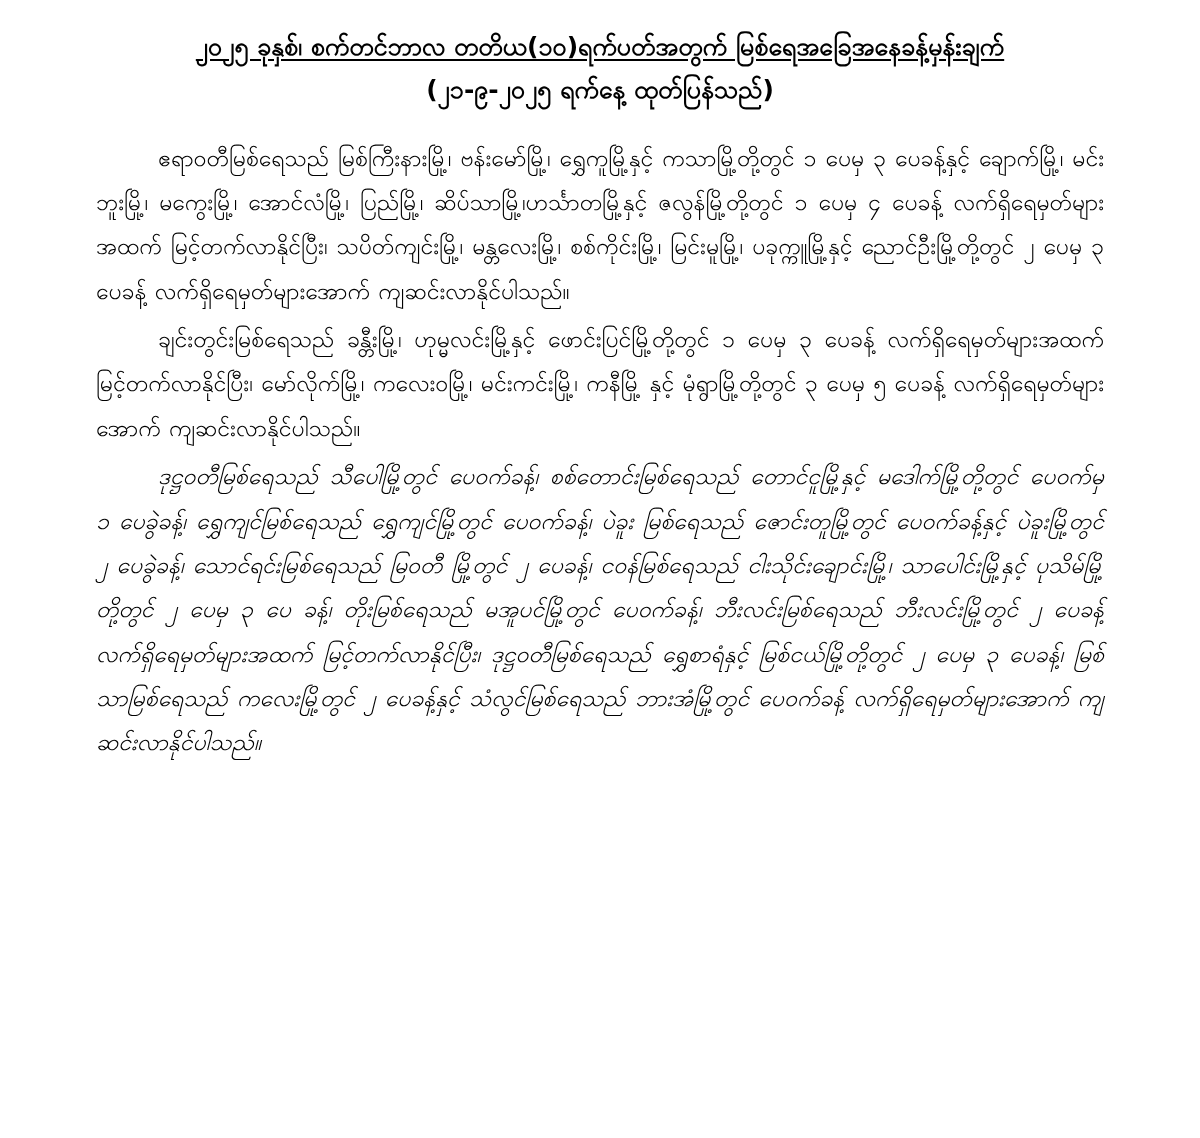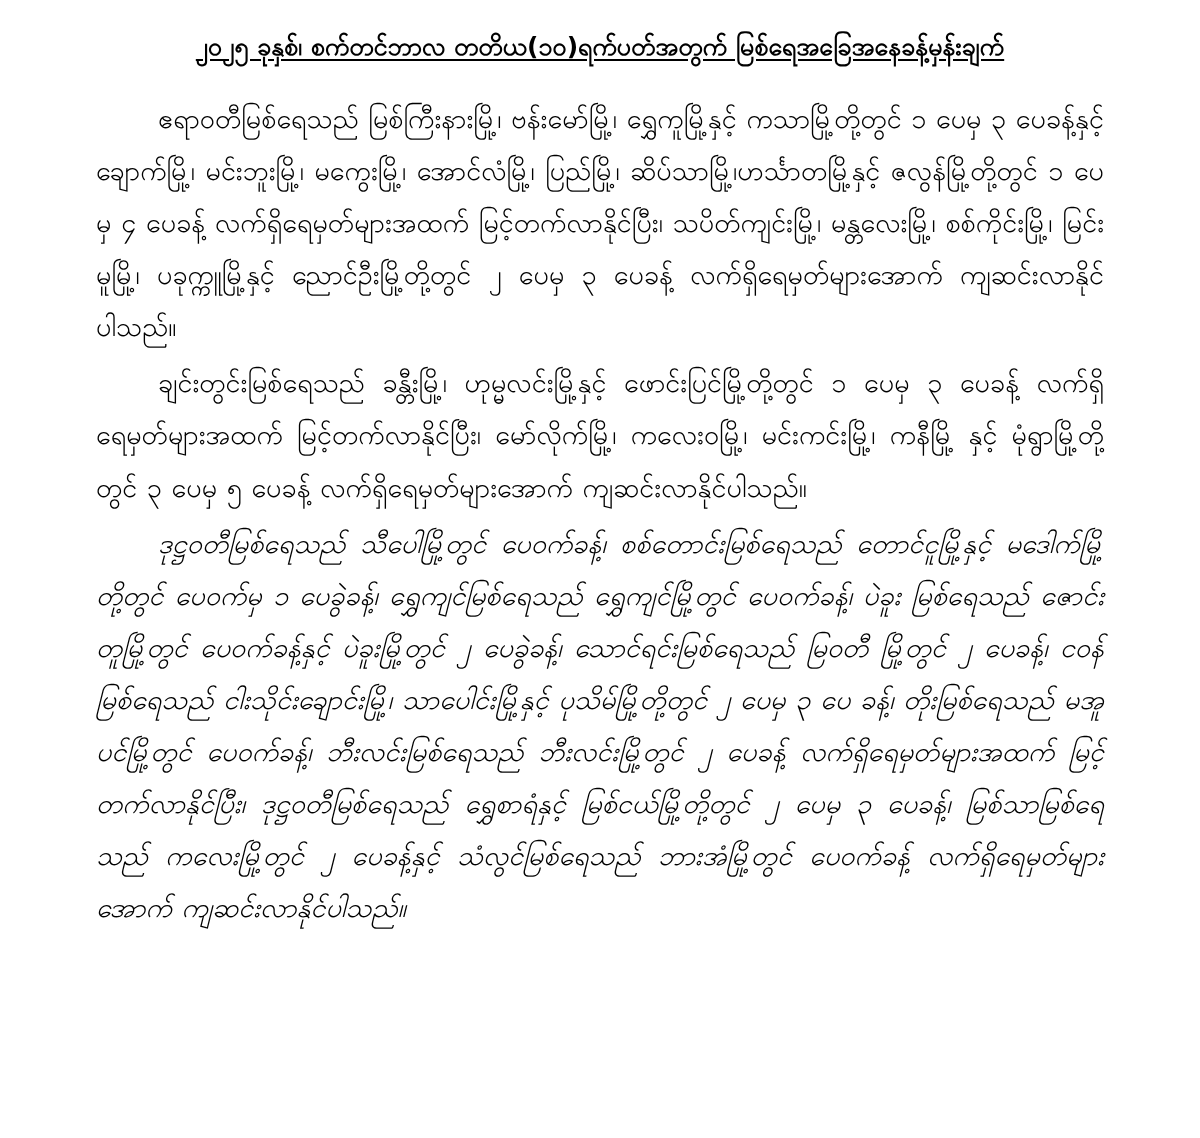"(၂၁-၉-၂၀၂၅ ရက်နေ့ ထုတ်ပြန်သည်)" span.doc-subtitle { html: none -> <span>(၂၁-၉-၂၀၂၅ ရက်နေ့ ထုတ်ပြန်သည်)</span> }
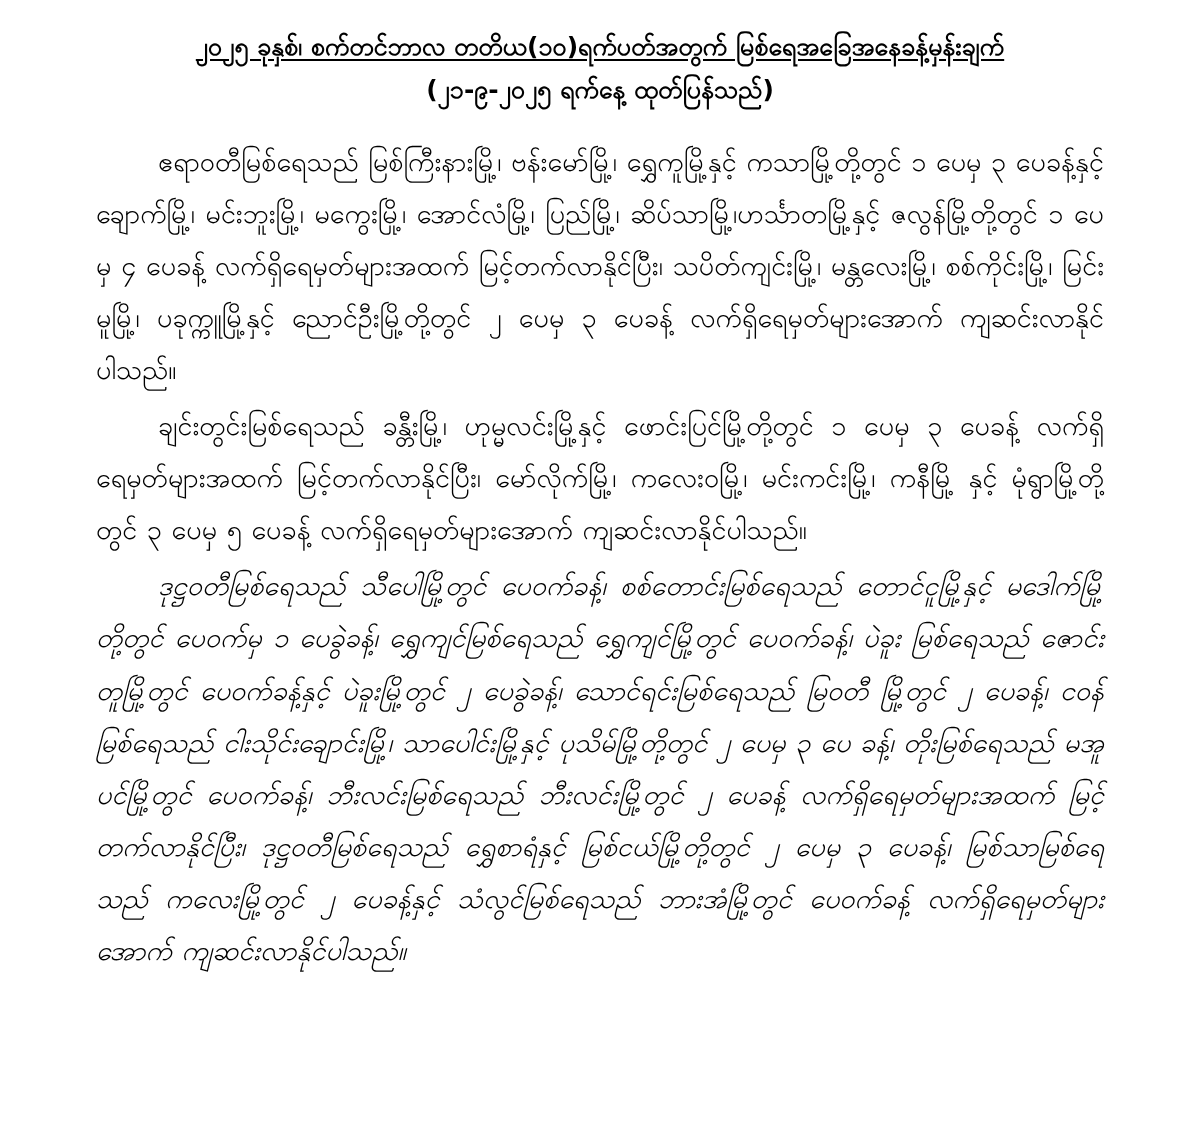"ဧရာဝတီမြစ်ရေသည် မြစ်ကြီးနားမြို့၊" .para { font-size: 27px -> 23px }
